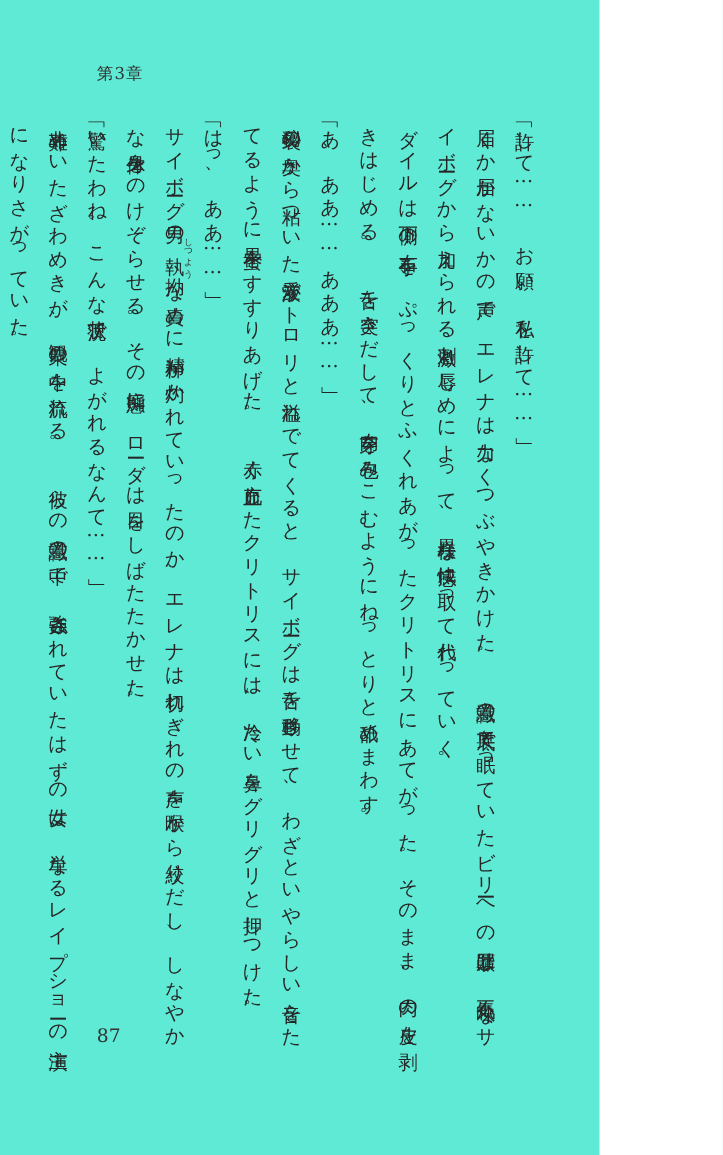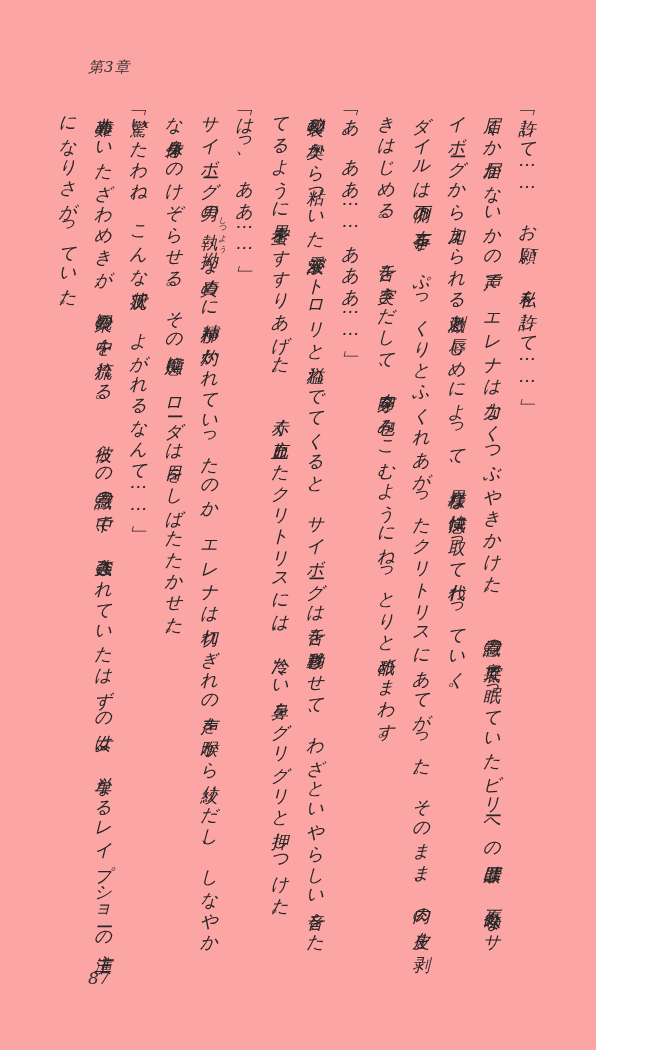"第3章" .page { background: #fca5a5 -> #5eead4; font-style: italic -> none; width: 596px -> 545px }
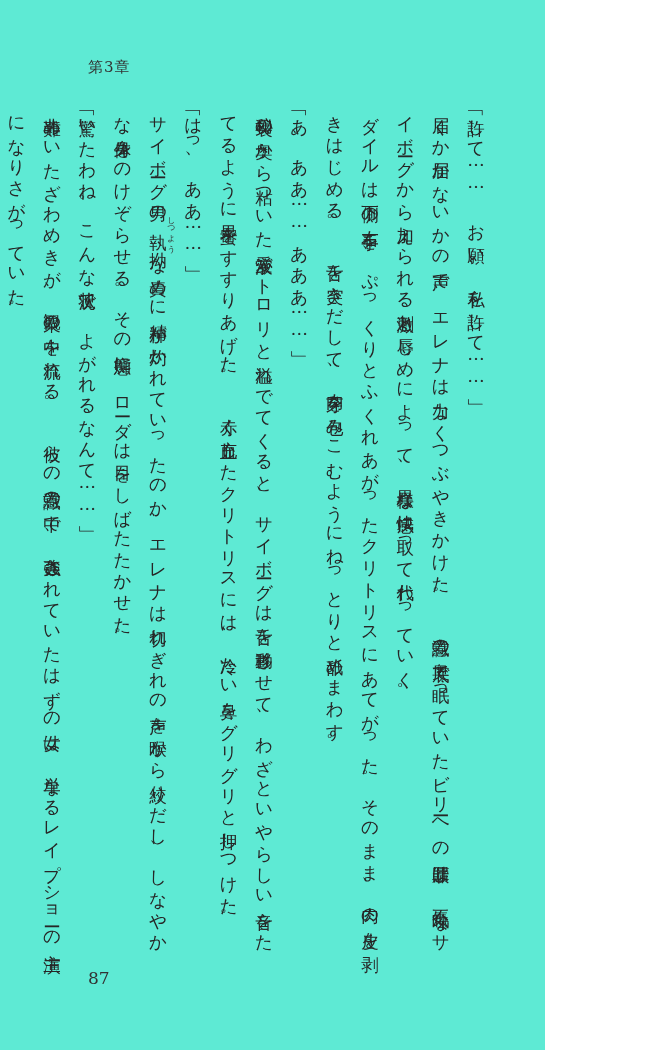"87" .page-number { top: 968px -> 932px }
